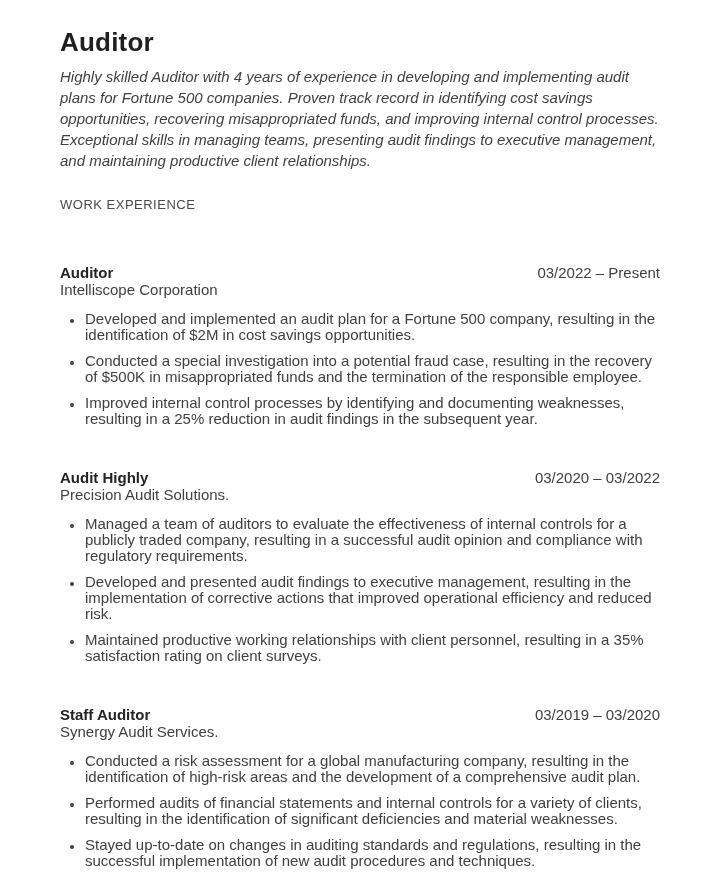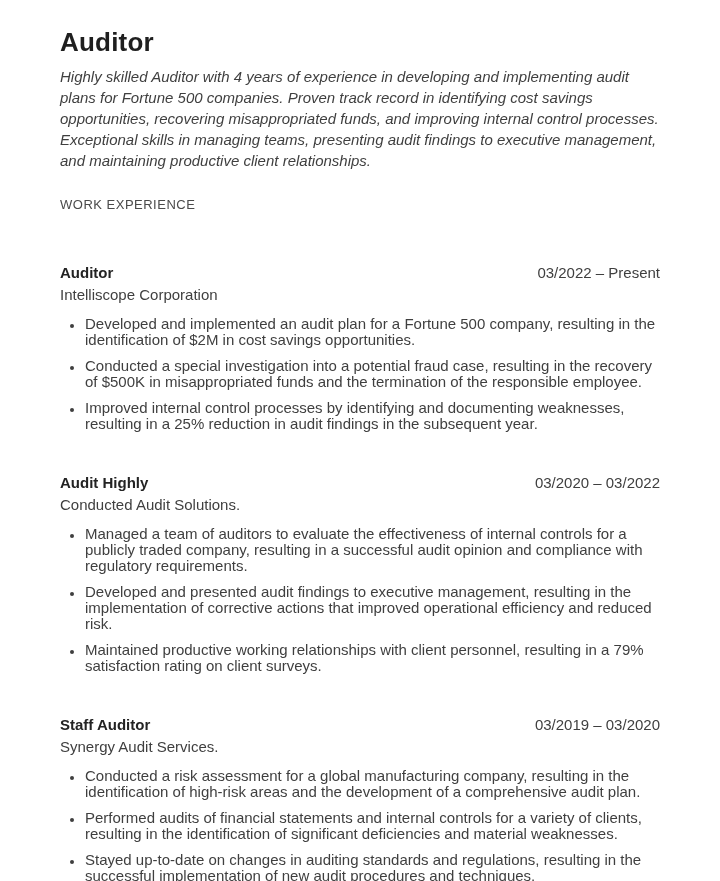"Intelliscope Corporation" .job-company { margin-top: 5px -> none }
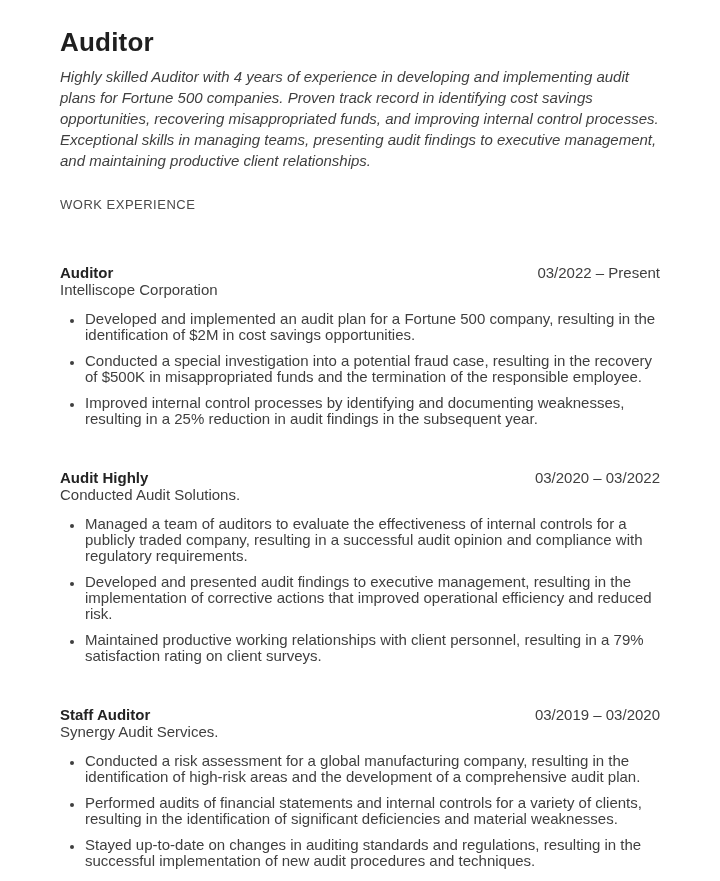"Conducted Audit Solutions." div.job-company { text: Conducted -> Precision }
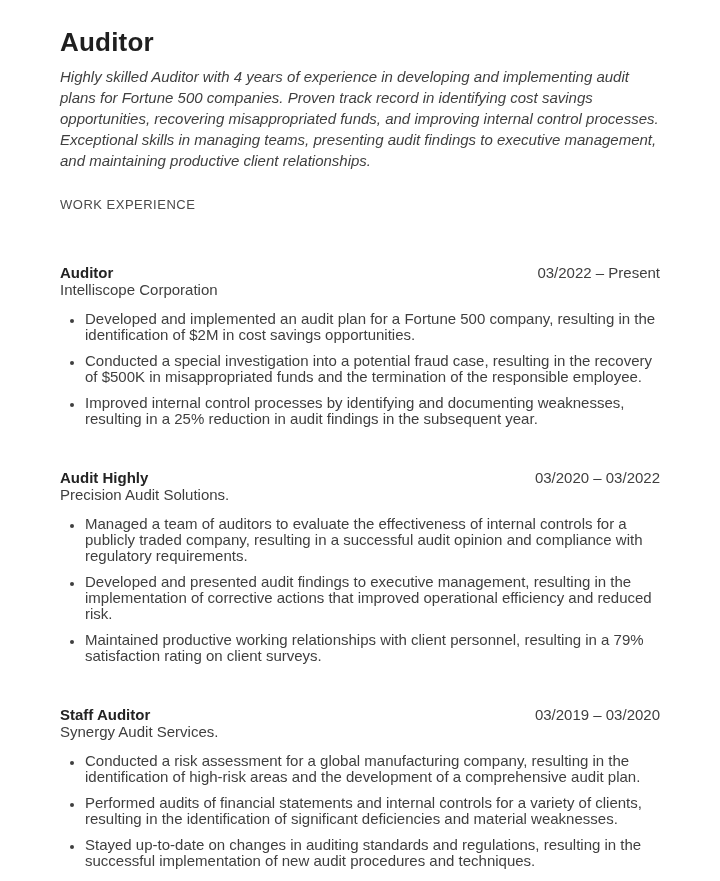"Maintained productive working" li { text: 79% -> 35% }
